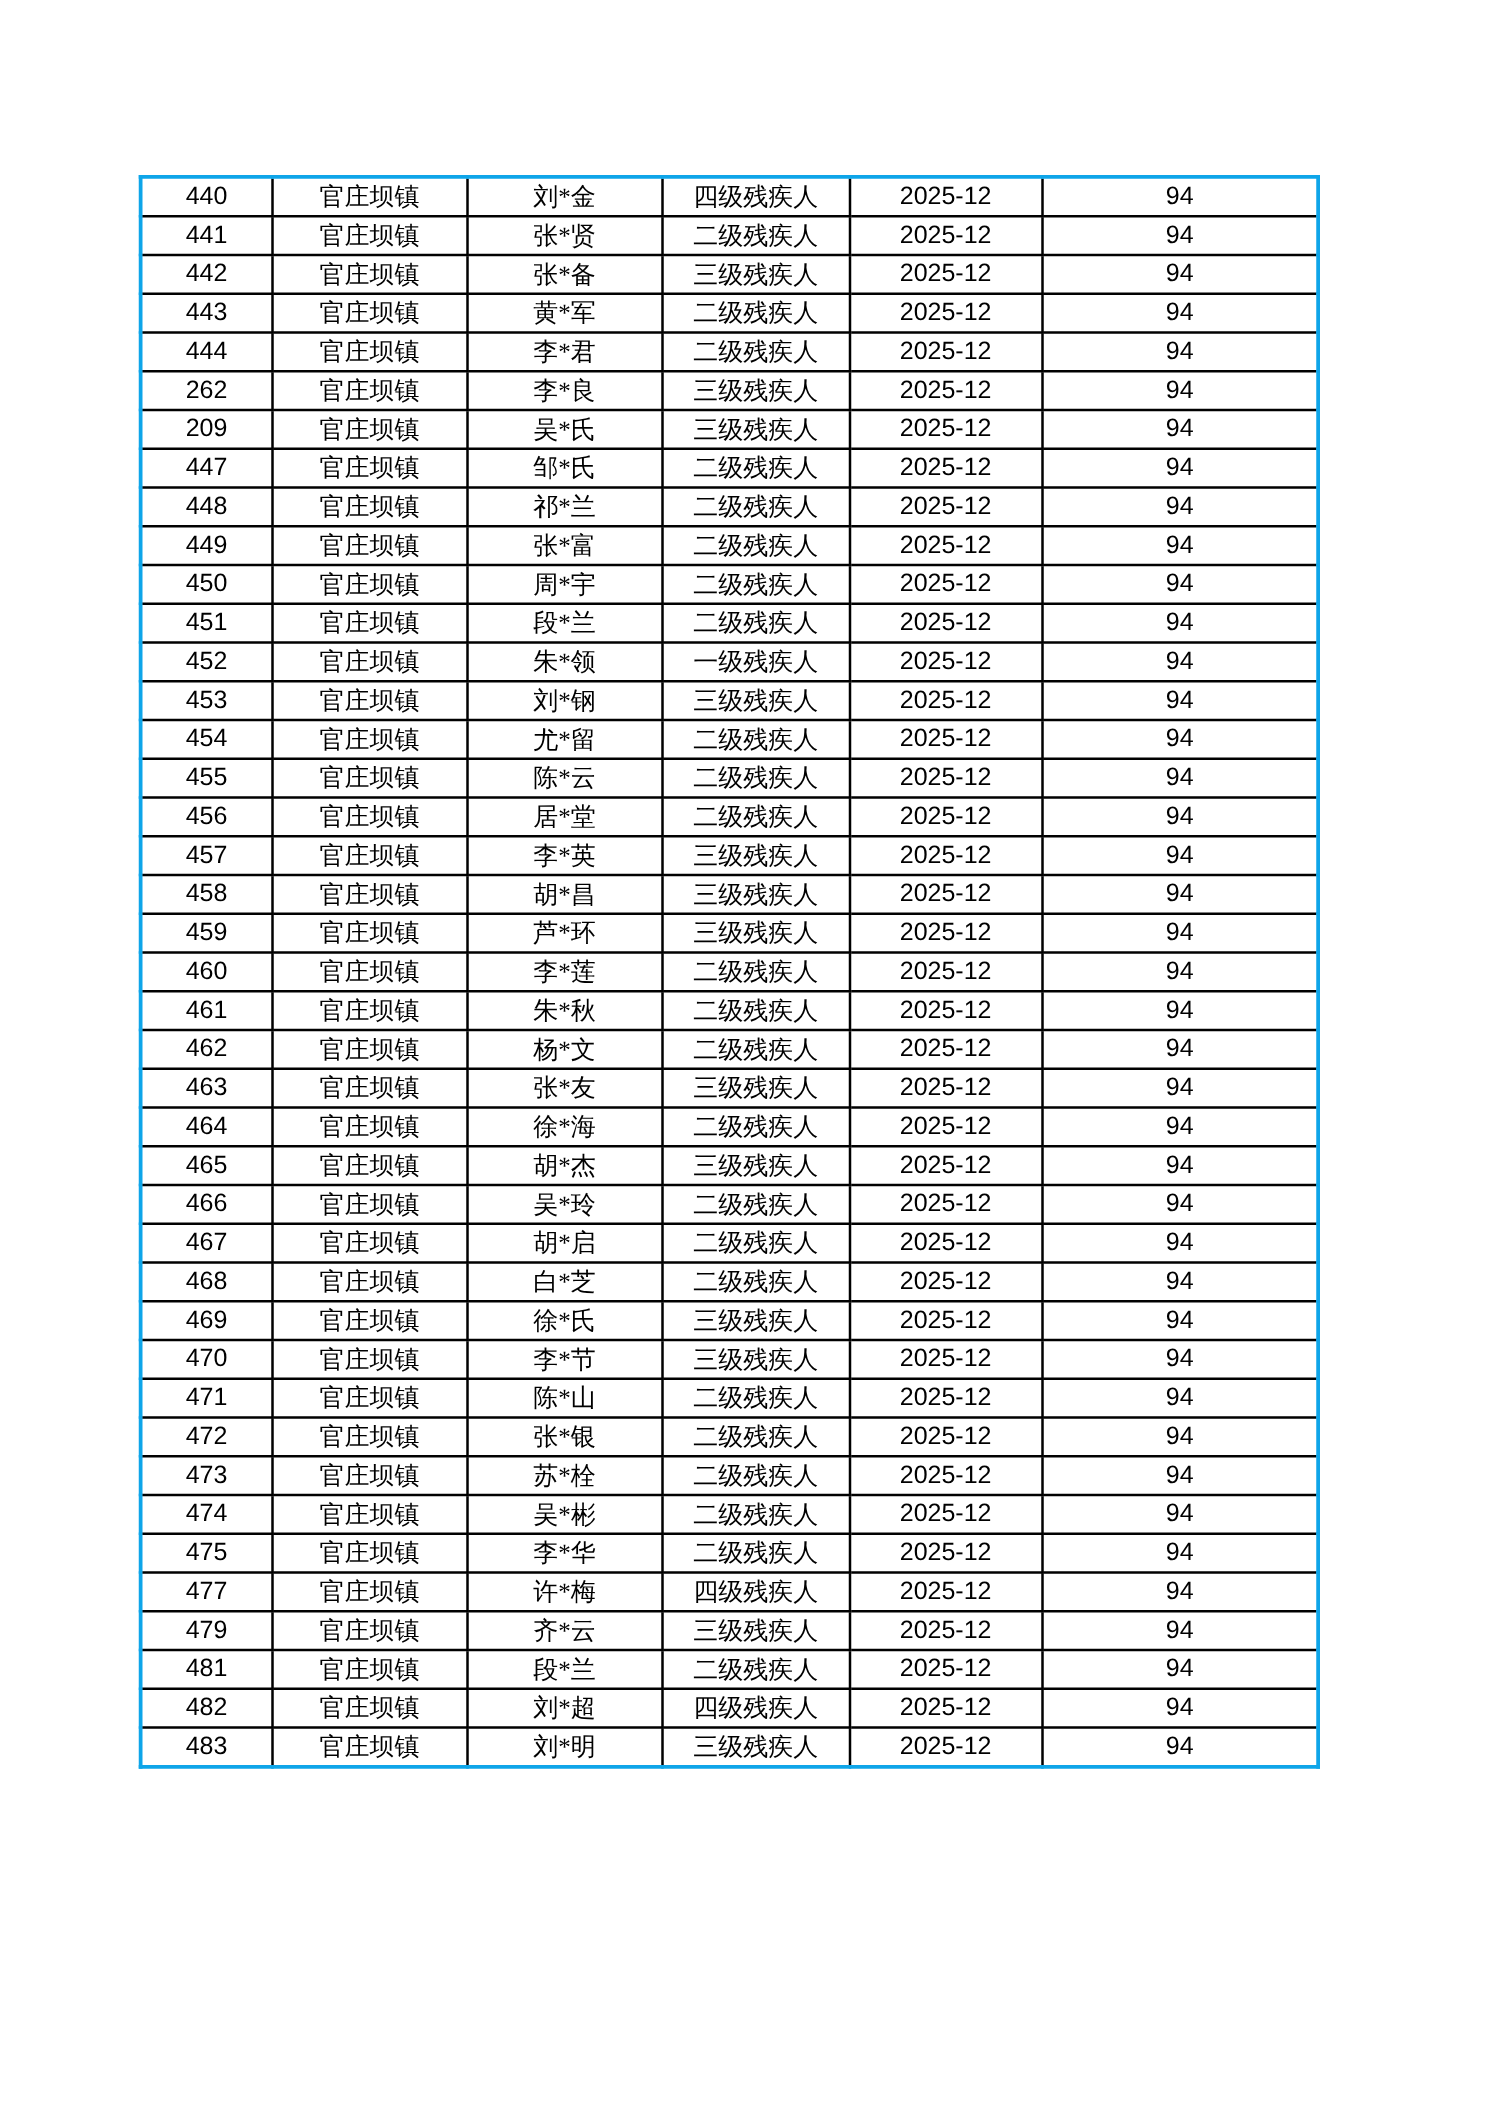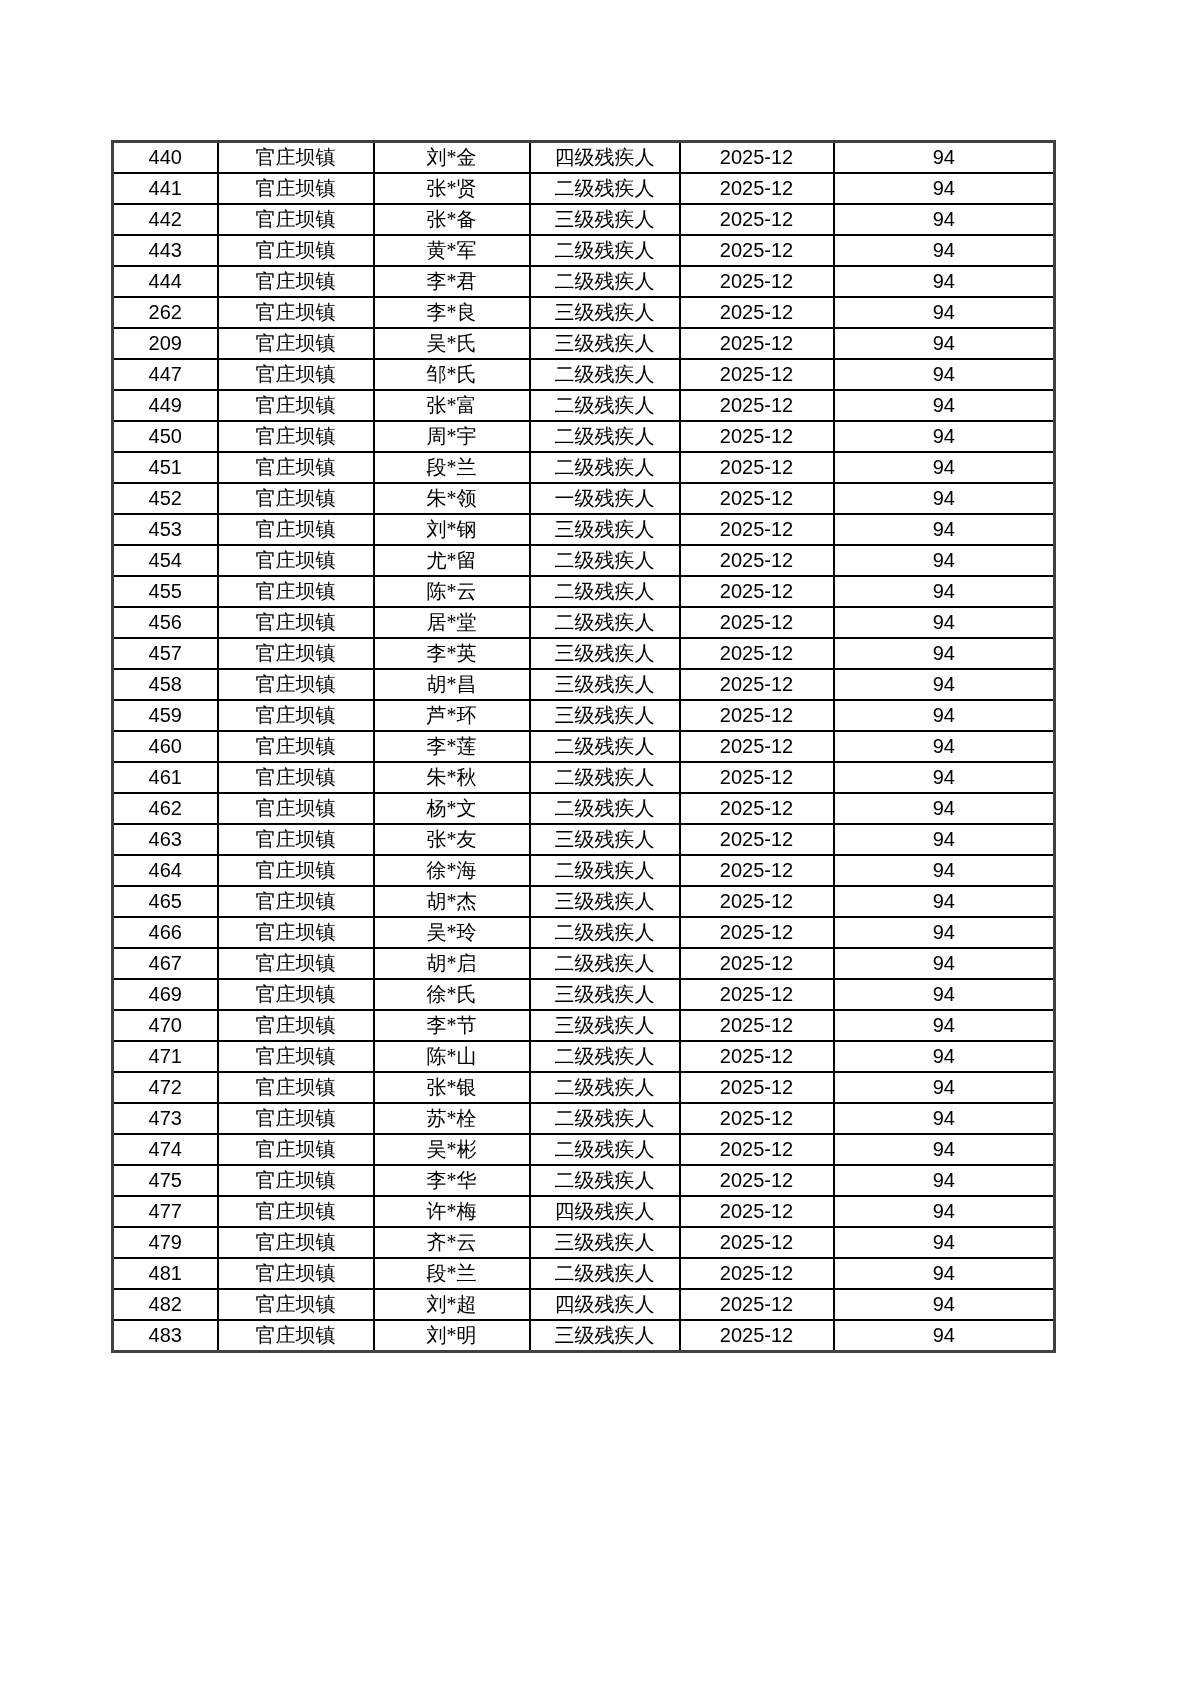"440" .doc-table { border: 3px solid #404040 -> 3px solid #0ea5e9 }
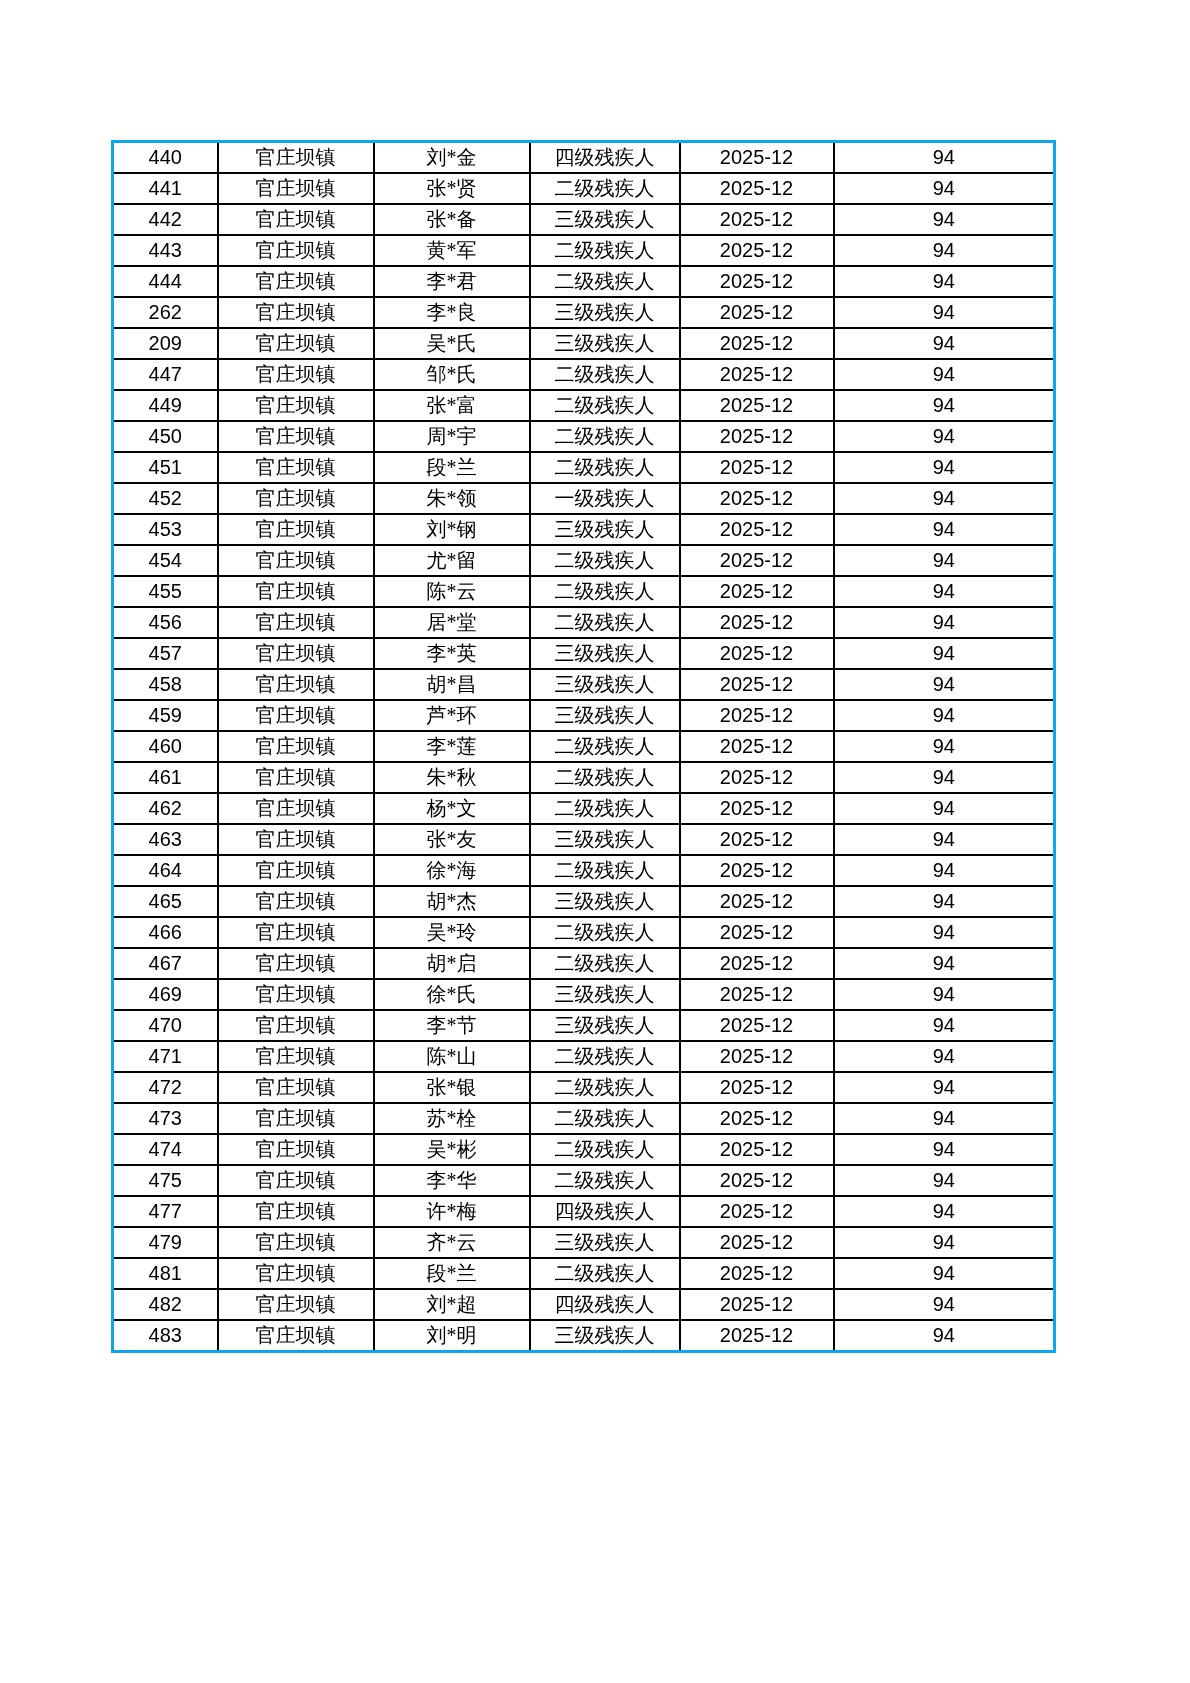"448" tr { html: none -> <tr> <td>448</td> <td>官庄坝镇</td> <td>祁*兰</td> <td>二级残疾人</td> <td>2025-12</td> <td>94</td> </tr> }
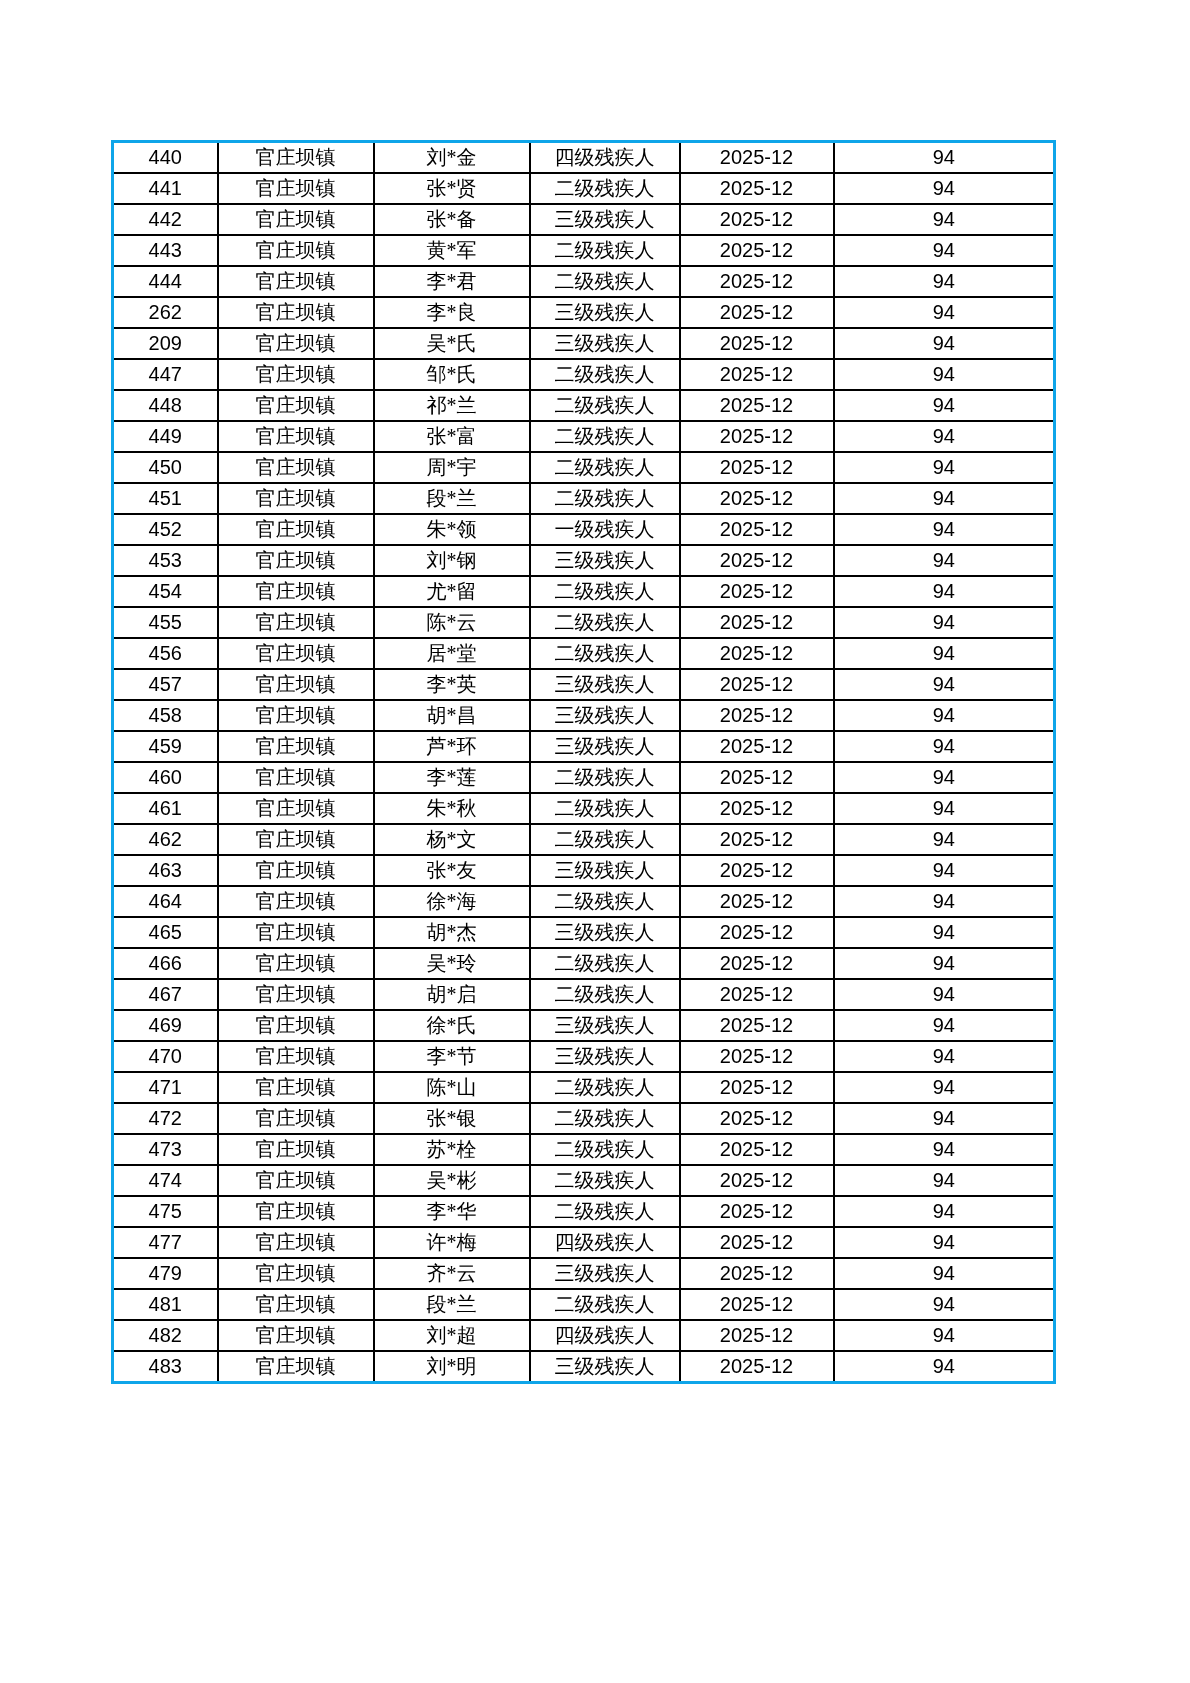"468" tr { html: none -> <tr> <td>468</td> <td>官庄坝镇</td> <td>白*芝</td> <td>二级残疾人</td> <td>2025-12</td> <td>94</td> </tr> }
